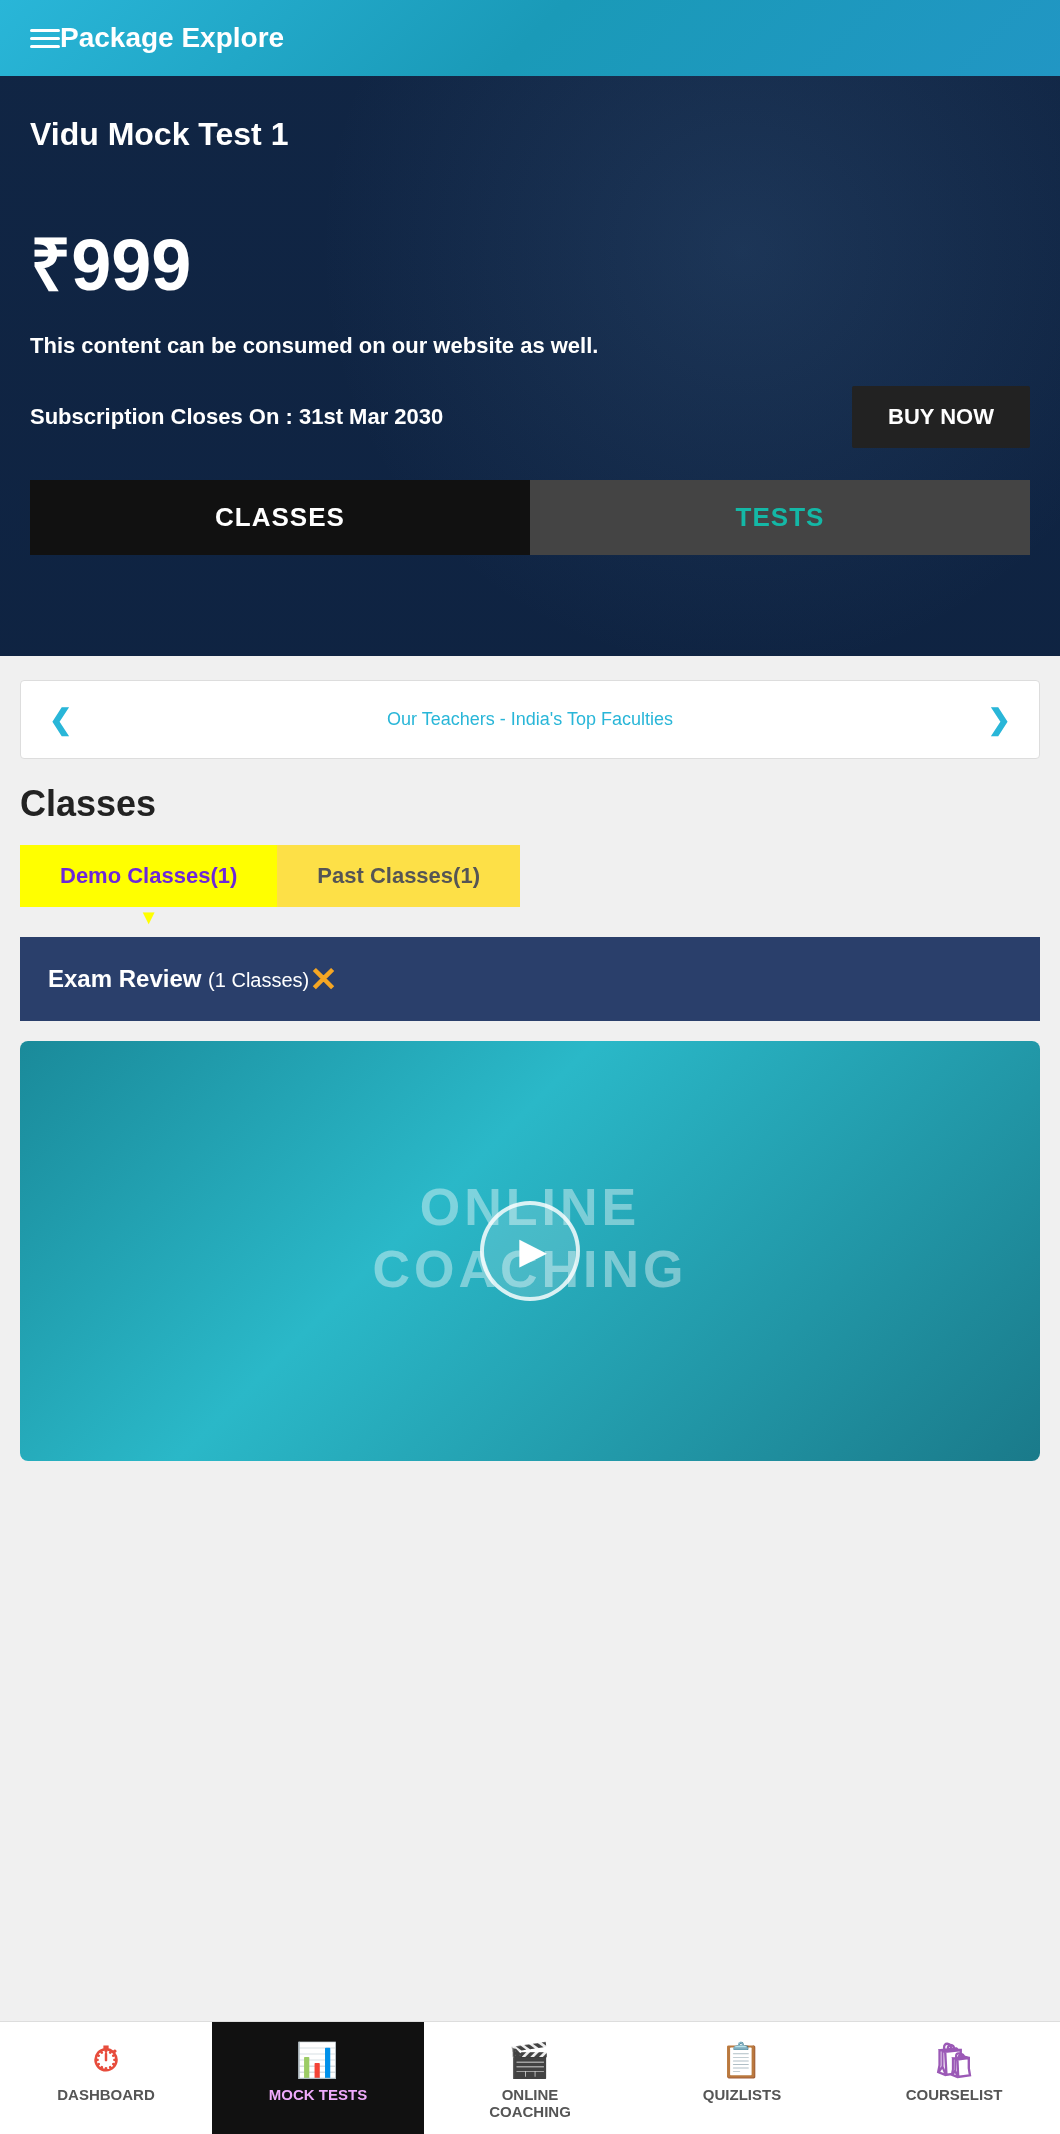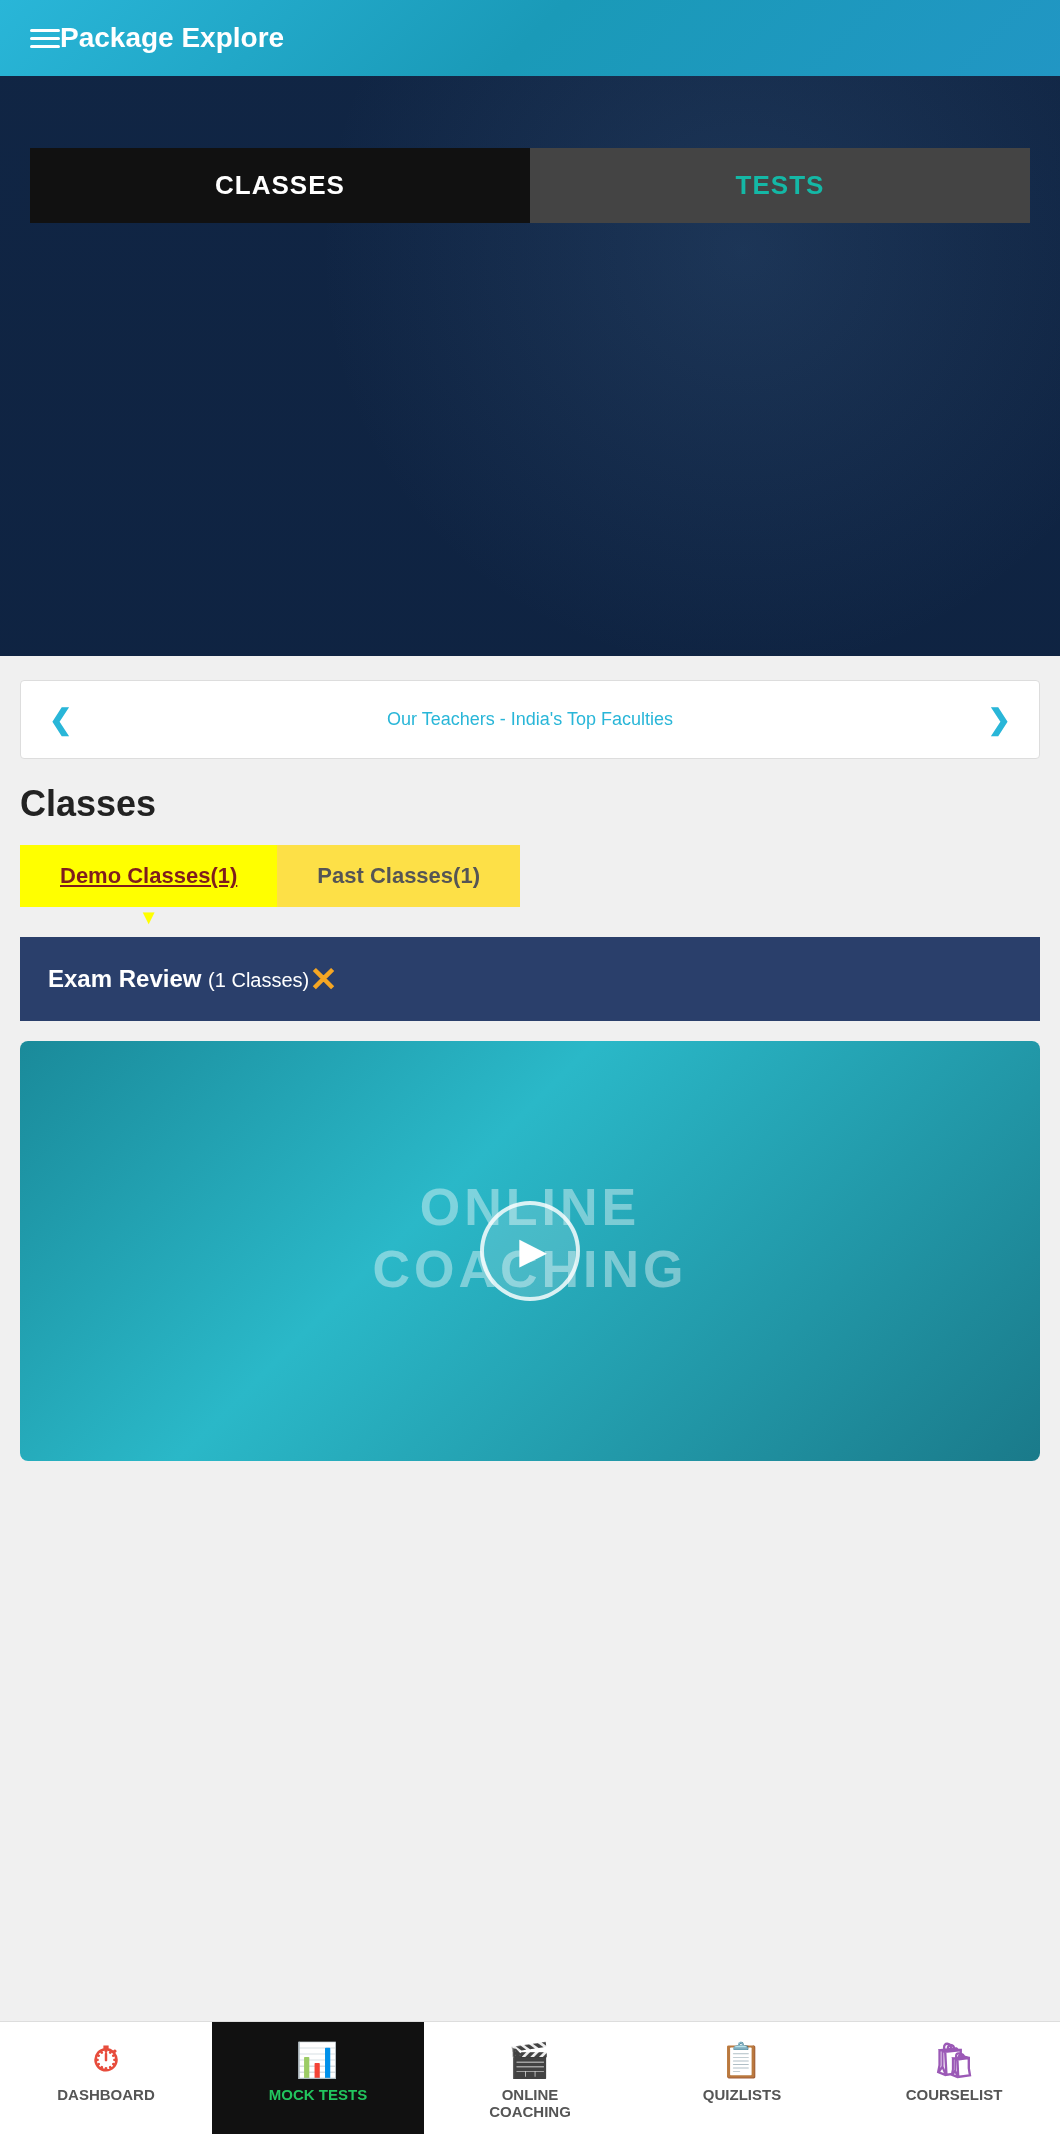"Vidu Mock Test 1" div.hero-content { html: none -> <div> <div>Vidu Mock Test 1</div> <div>₹999</div> <div>This content can be consumed on our website as well.</div> <div> <div>Subscription Closes On : 31st Mar 2030</div> <button>BUY NOW</button> </div> </div> }
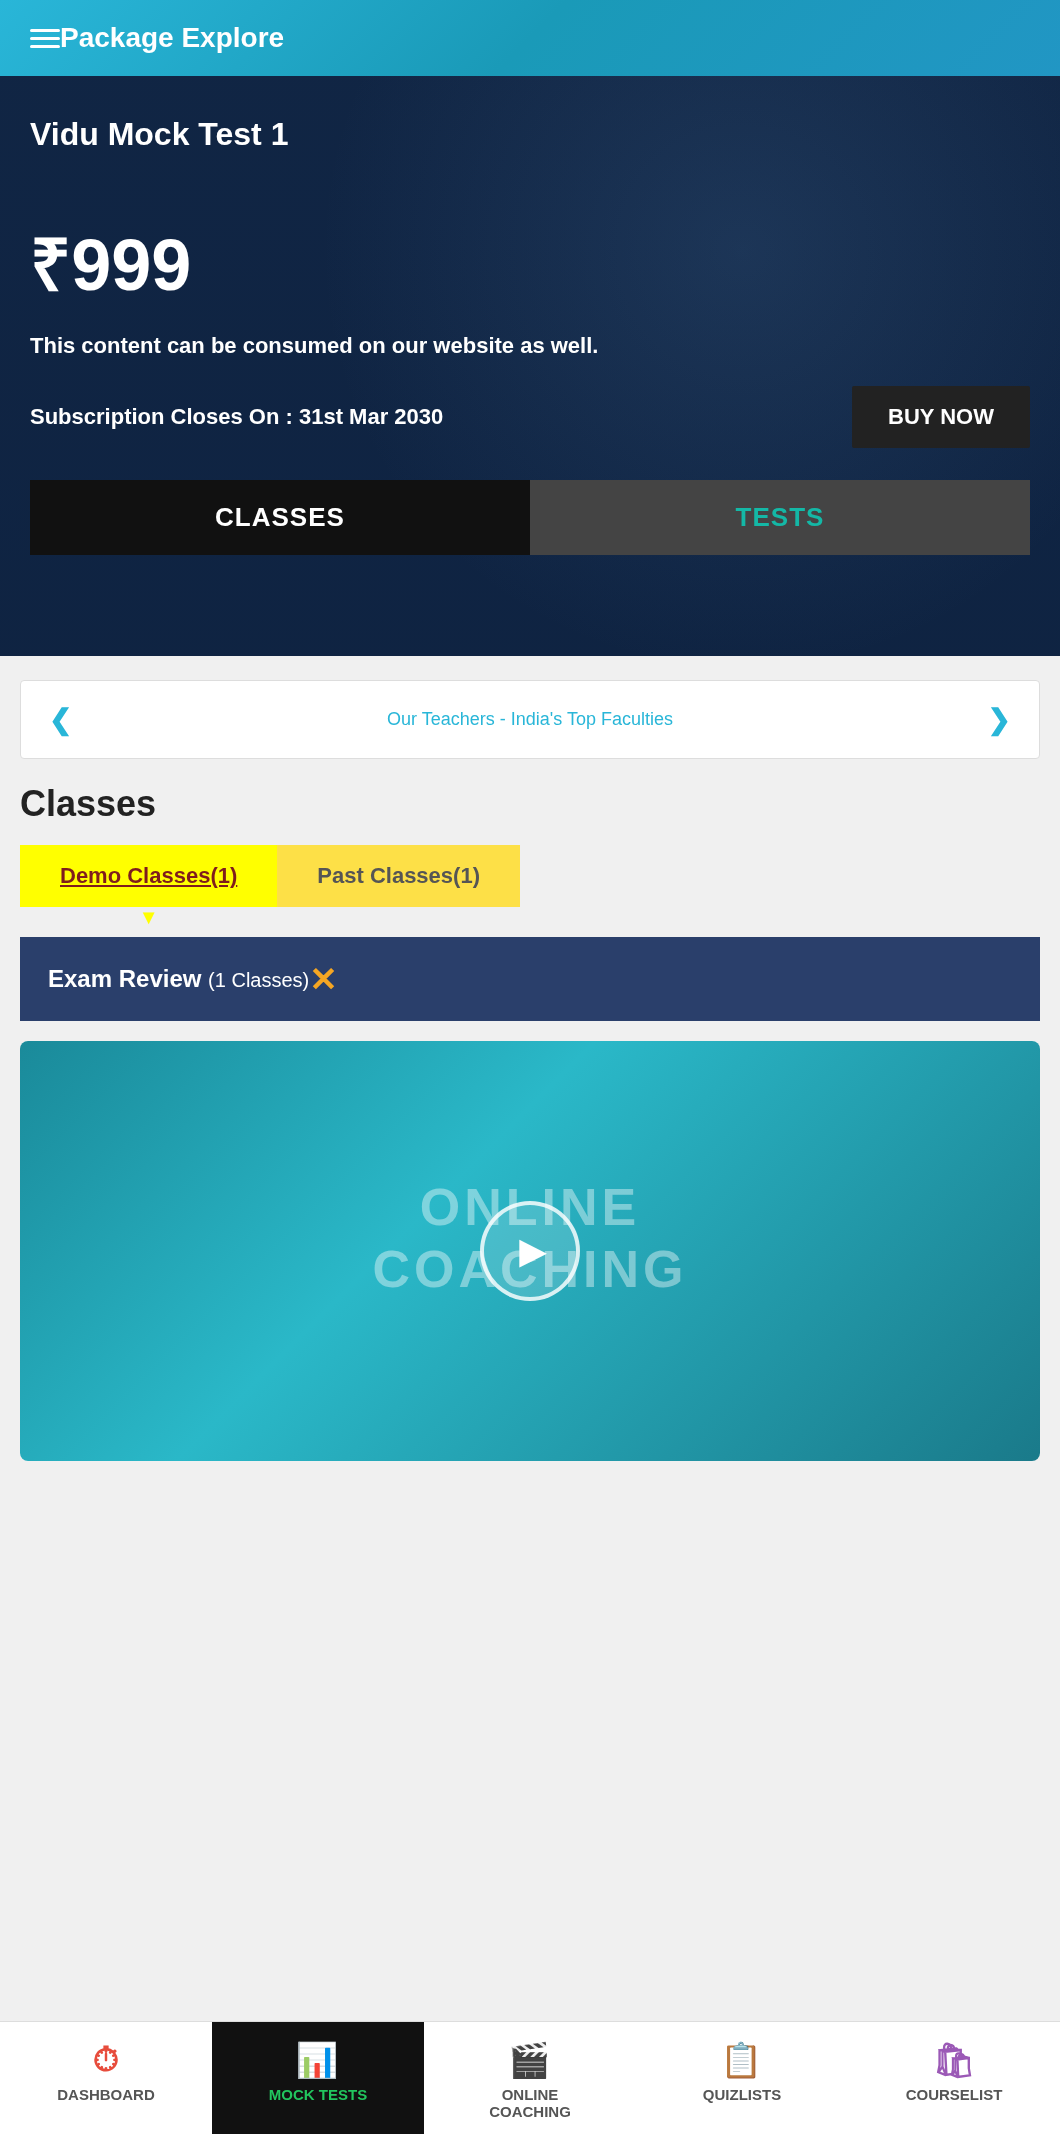"Demo Classes(1)" .sub-tab.active { color: #7f1d1d -> #6d28d9; text-decoration: underline -> none }
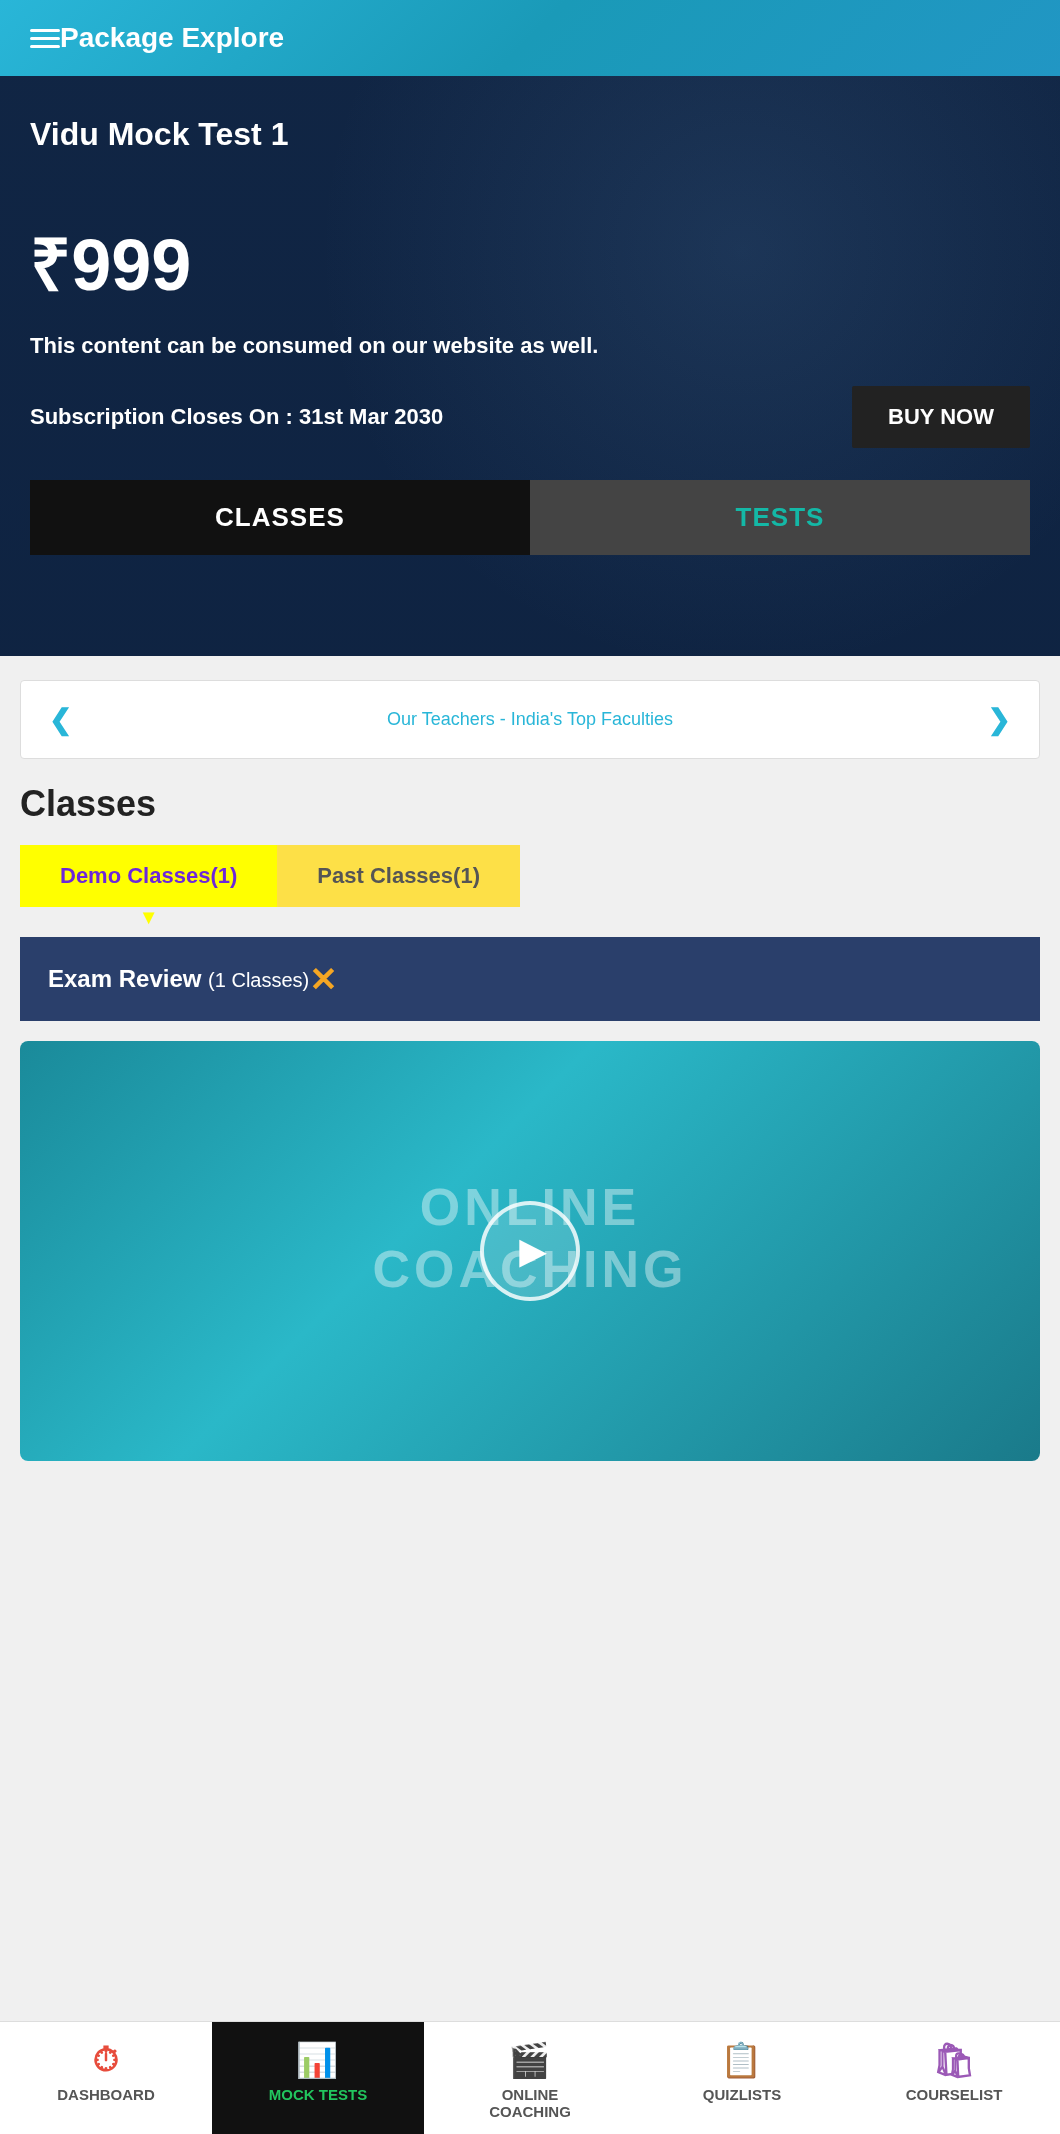"MOCK TESTS" .bottom-nav-item.active .bottom-nav-label { color: #22c55e -> #f0abfc }
